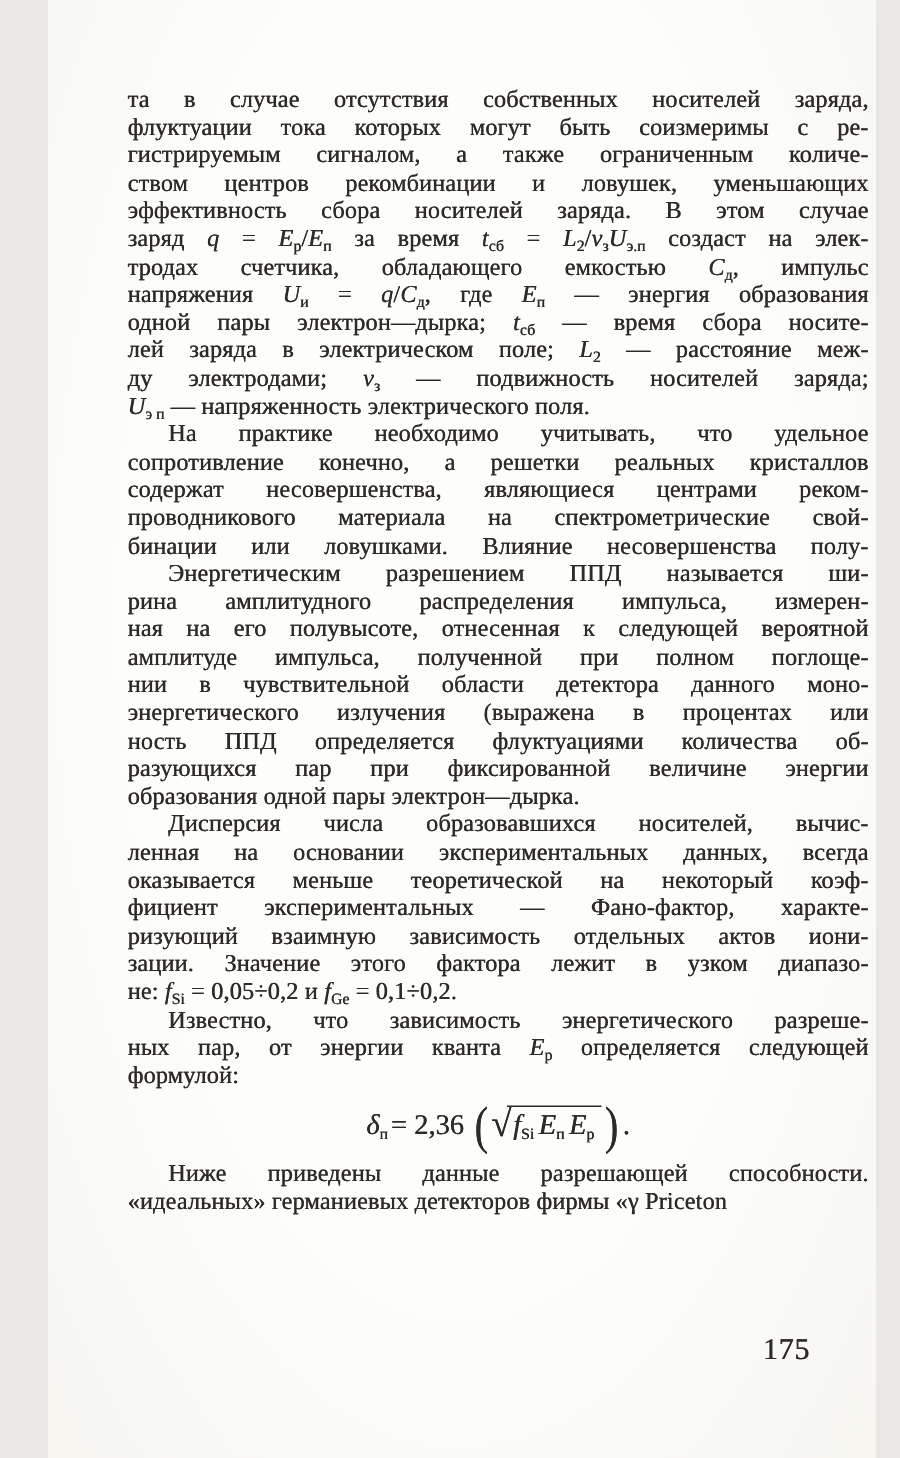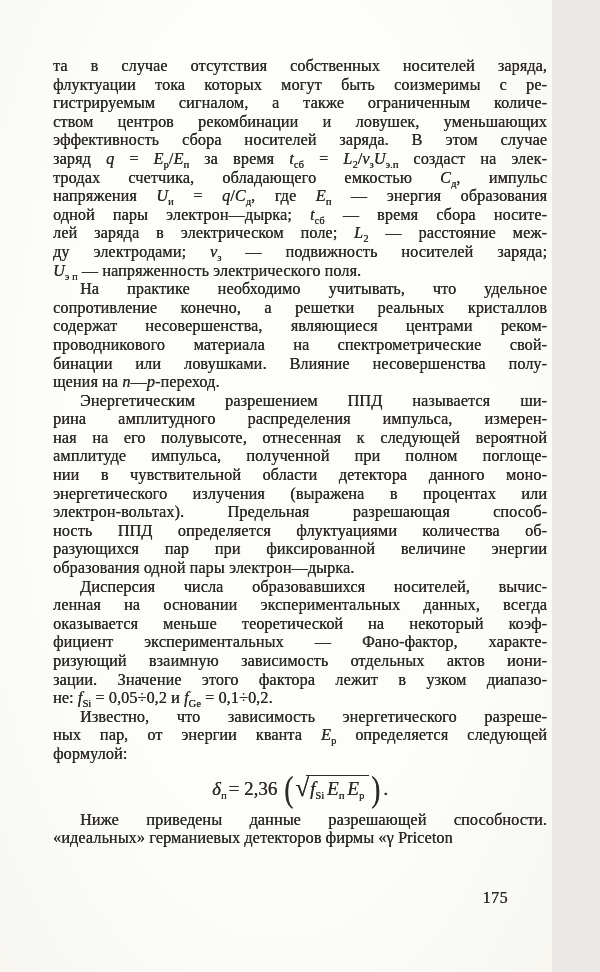"та в случае отсутствия собственных" .page { margin-left: none -> 32px }
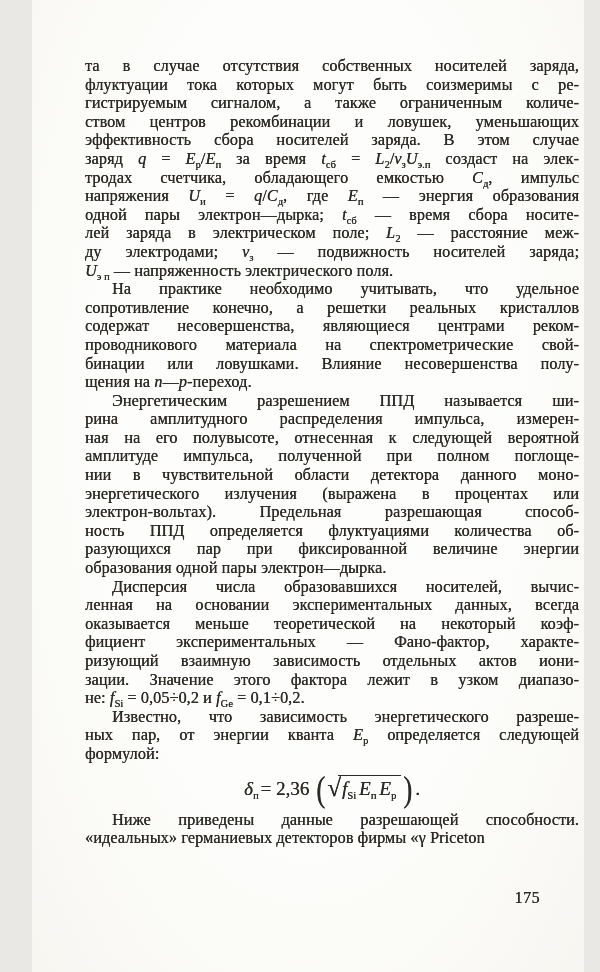"щения на n—p-переход." div.line { html: <div>щения на <i>n</i>—<i>p</i>-переход.</div> -> none }
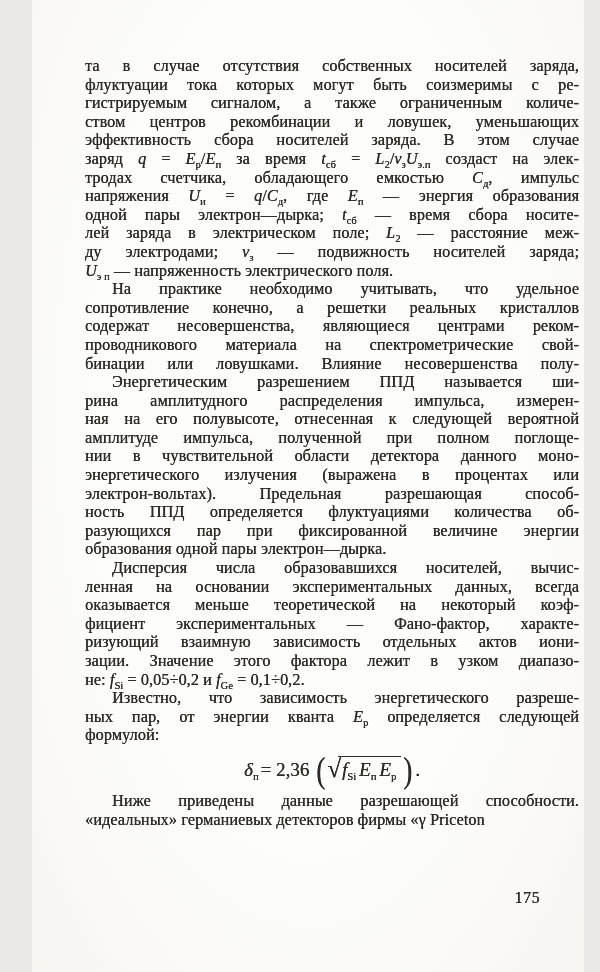"электрон-вольтах). Предельная" div.line { html: <div>электрон-вольтах). Предельная разрешающая способ-</div> -> none }
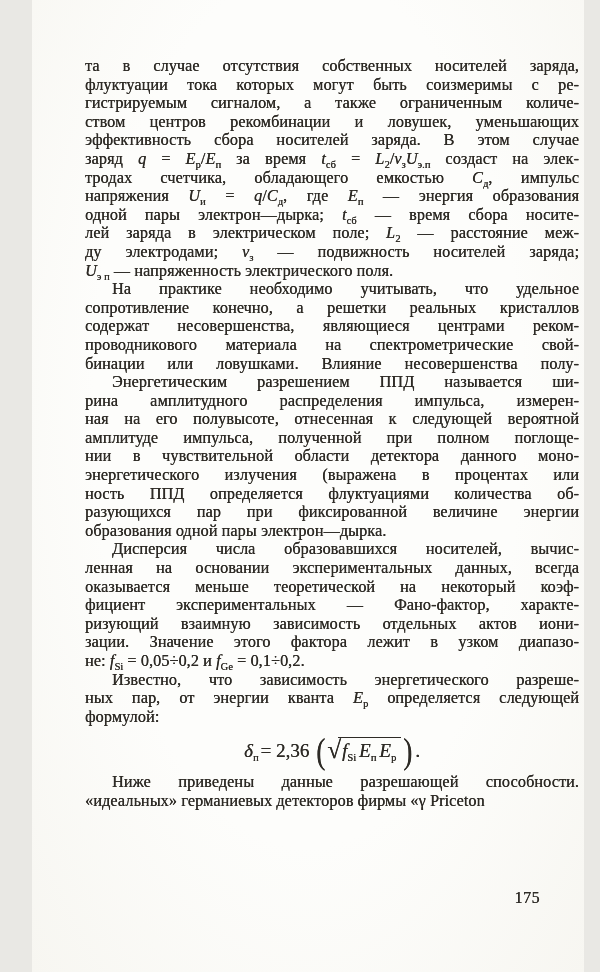"175" .pageno { font-size: 16px -> 20px }
